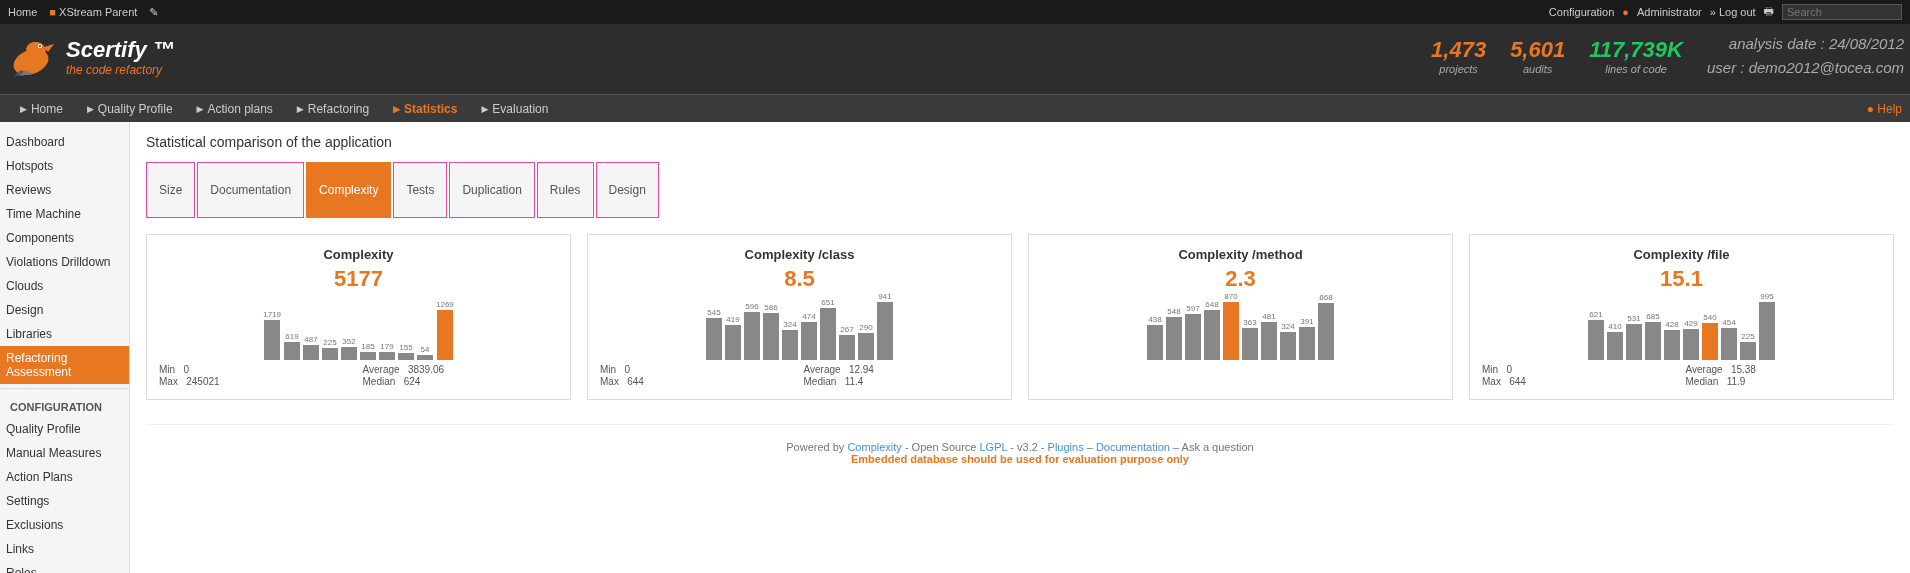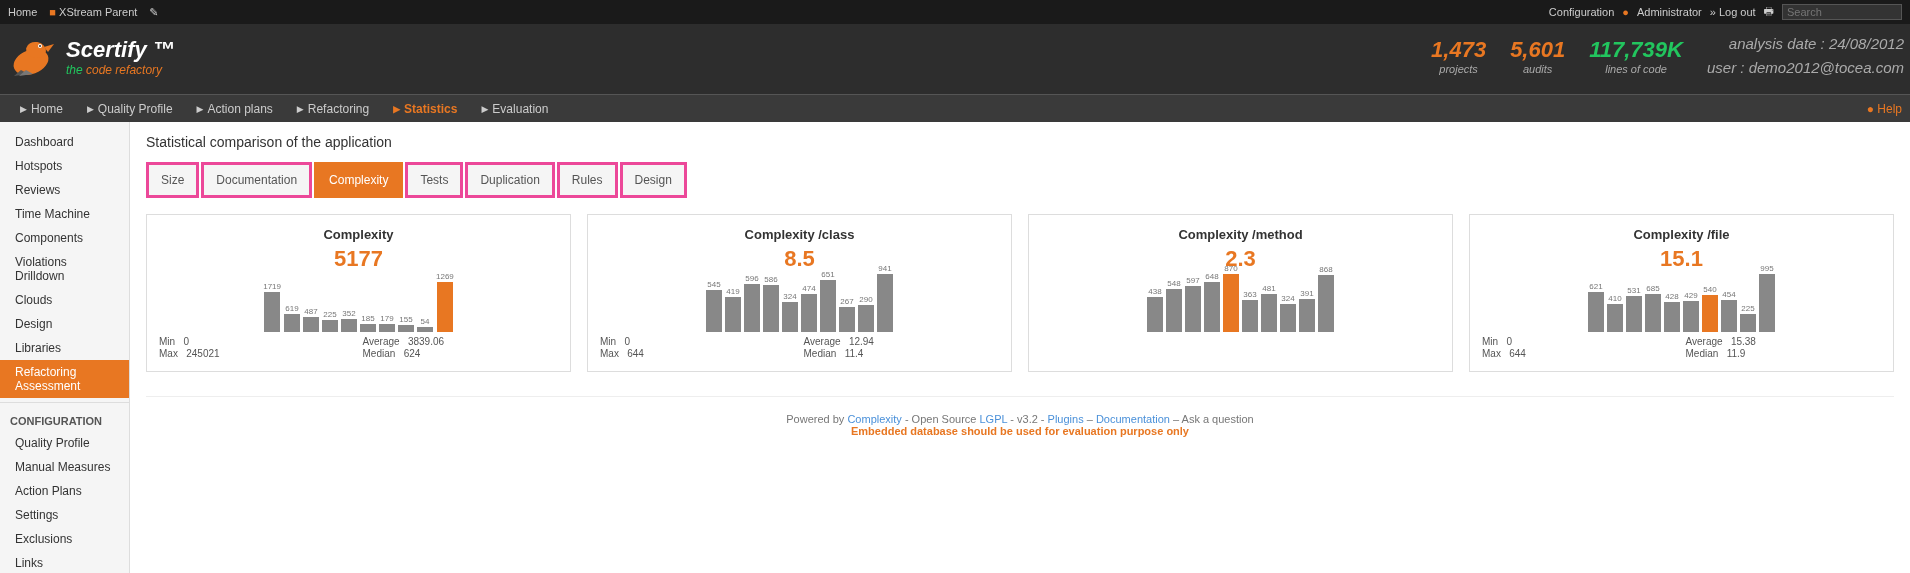"the" .logo-subtitle span { color: #22c55e -> #f97316 }
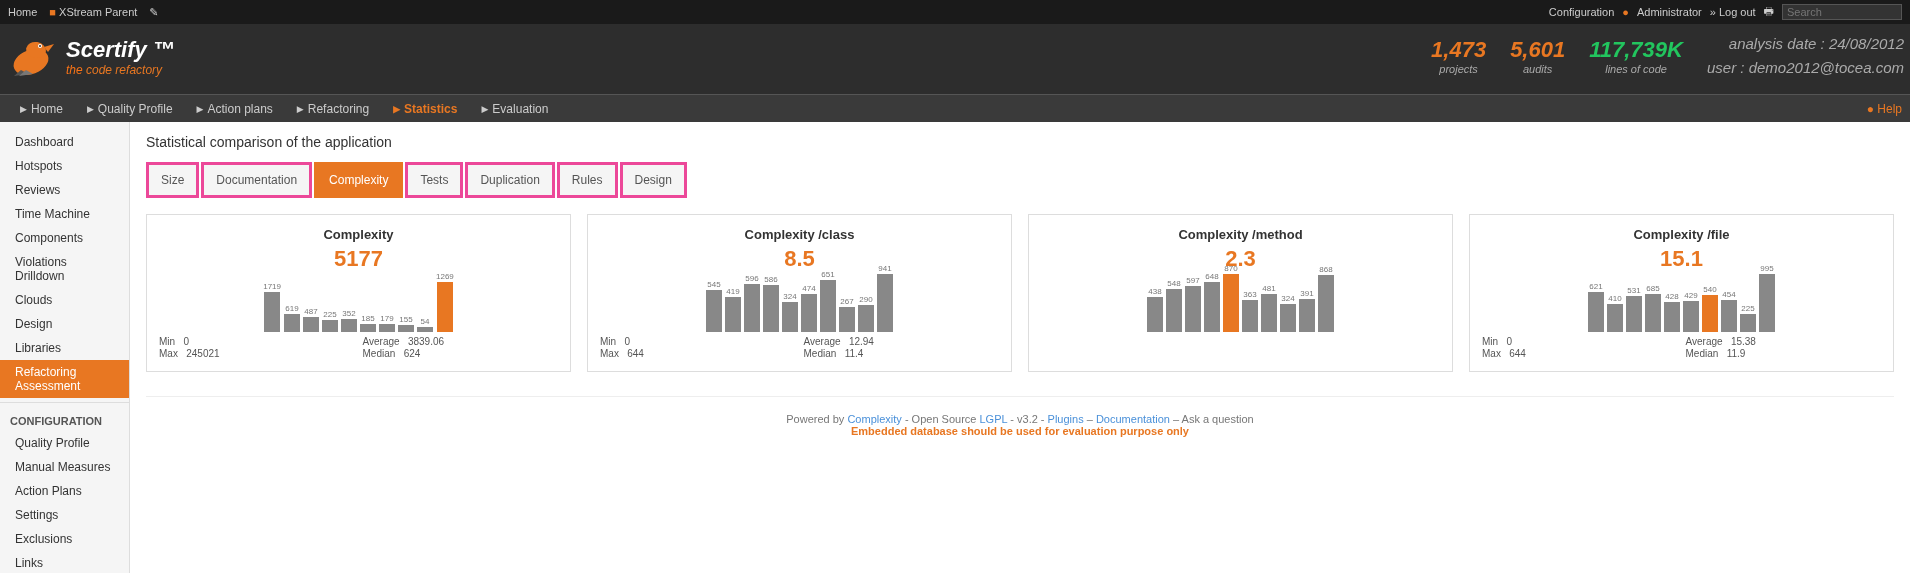"Dashboard" .sidebar-item { padding: 5px 15px -> 5px 6px }
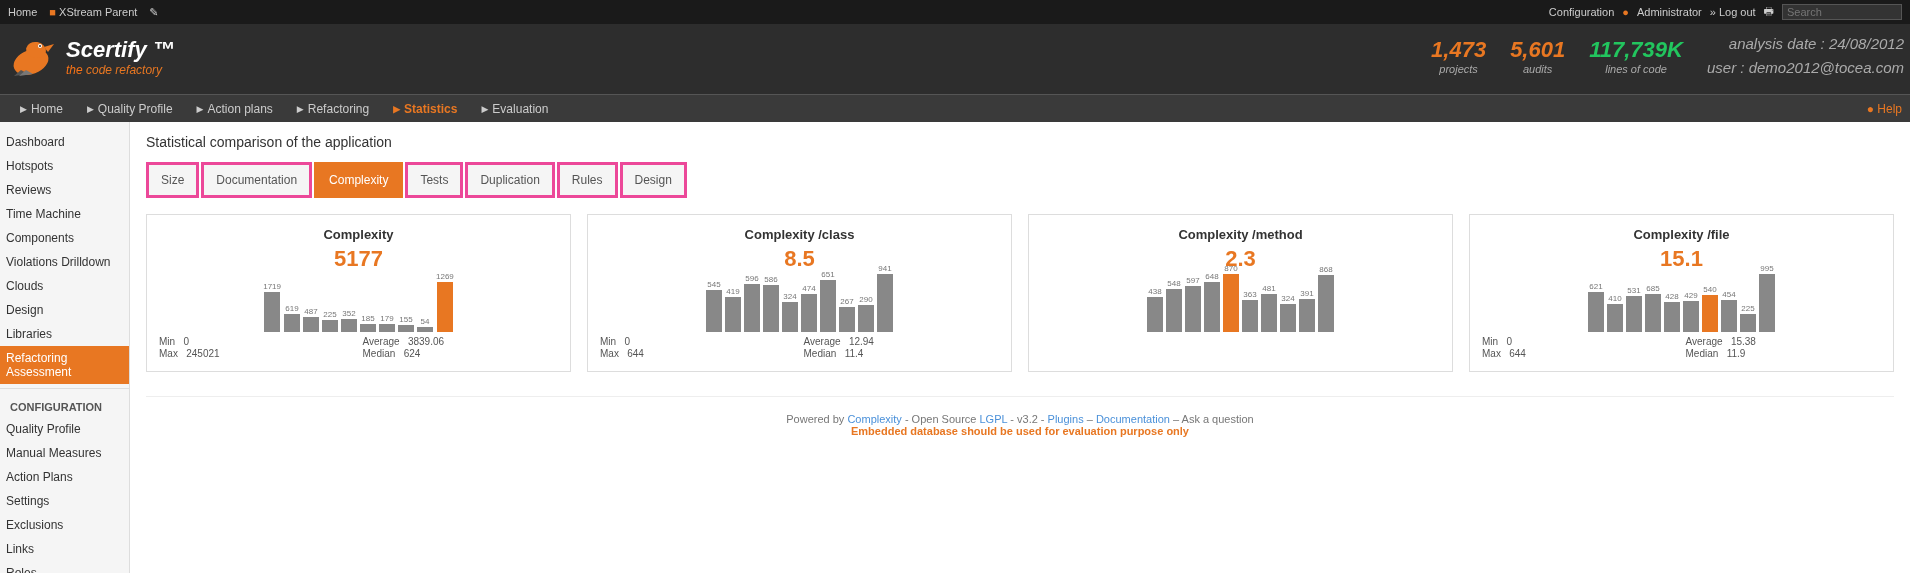"Size" .tab { border: 3px solid #ec4899 -> 1px solid #ec4899; padding: 8px 12px -> 20px 12px }
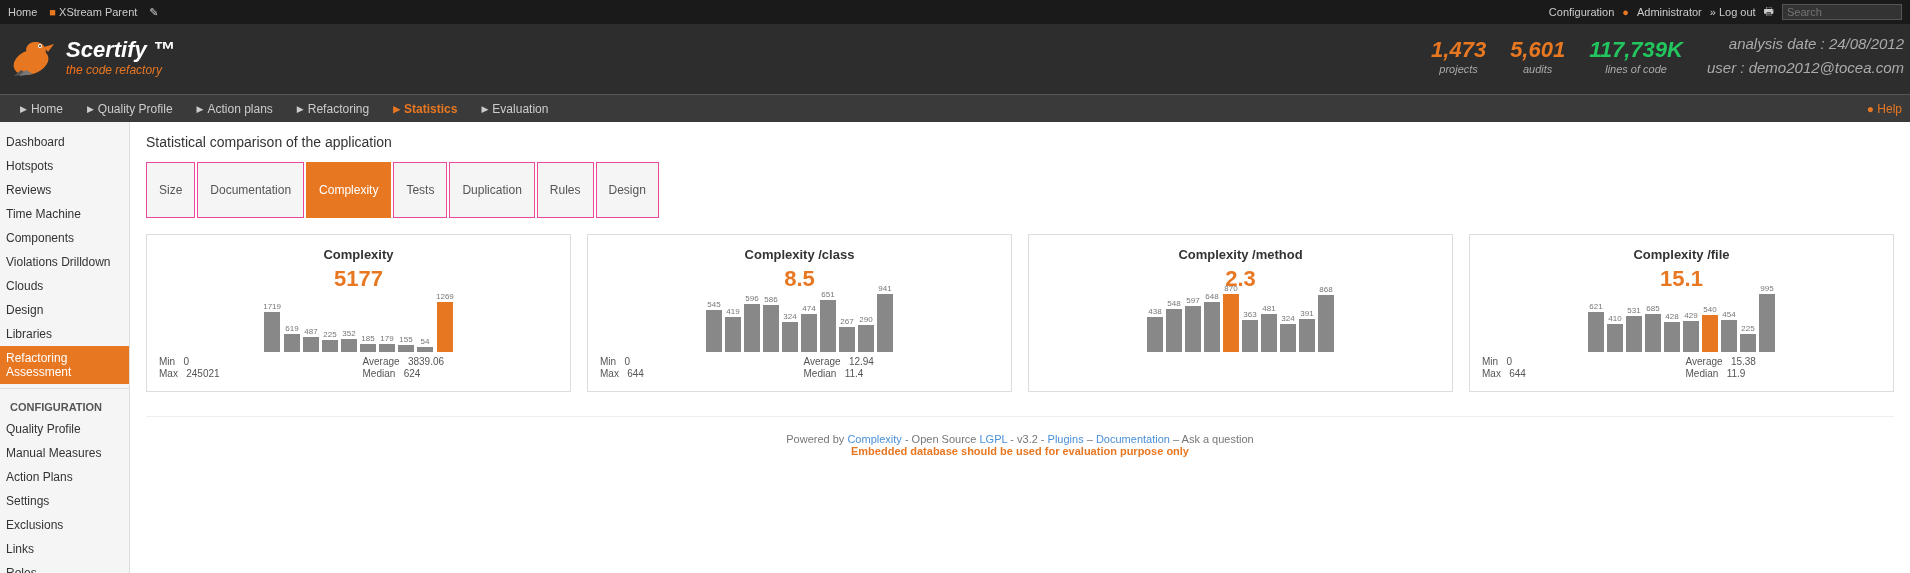"5177" .chart-value { margin-bottom: none -> 8px }
